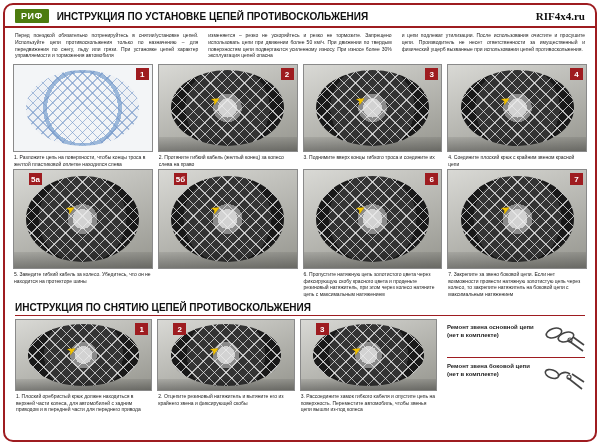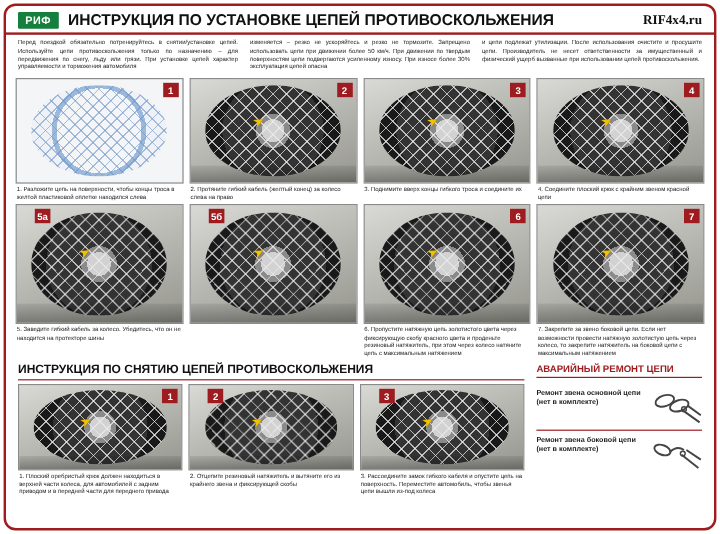"РИФ" .logo { background: #15803d -> #4d7c0f }
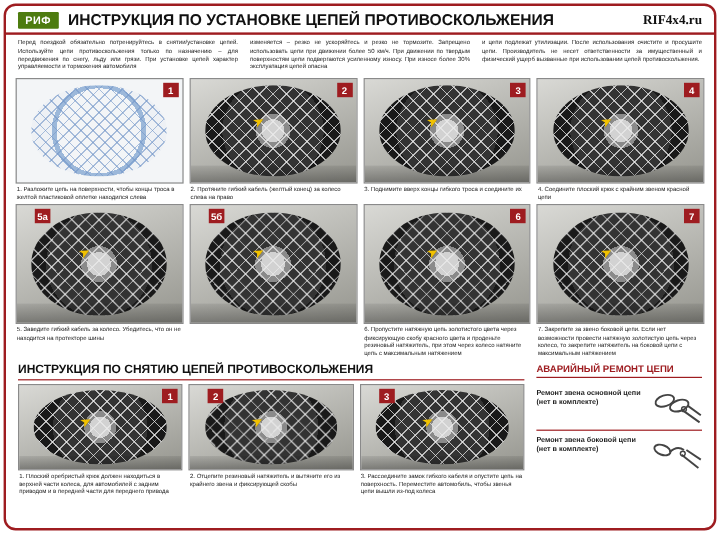"ИНСТРУКЦИЯ ПО УСТАНОВКЕ ЦЕПЕЙ" .title { font-size: 13px -> 10px }
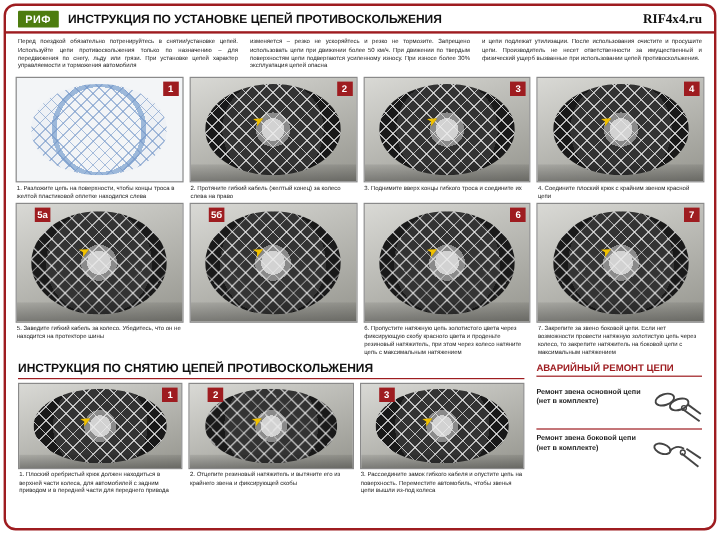"ИНСТРУКЦИЯ ПО СНЯТИЮ ЦЕПЕЙ" .section-heads { align-items: flex-start -> center }
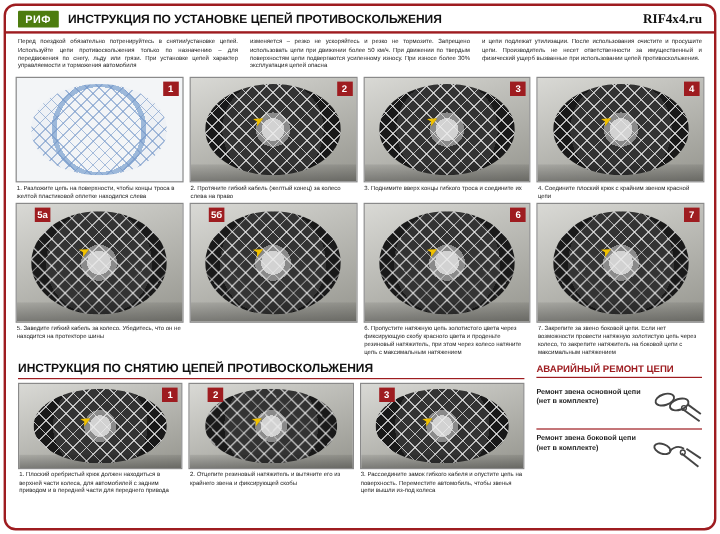"АВАРИЙНЫЙ РЕМОНТ ЦЕПИ" div.repair-title { html: <div>АВАРИЙНЫЙ РЕМОНТ ЦЕПИ</div> -> none }
